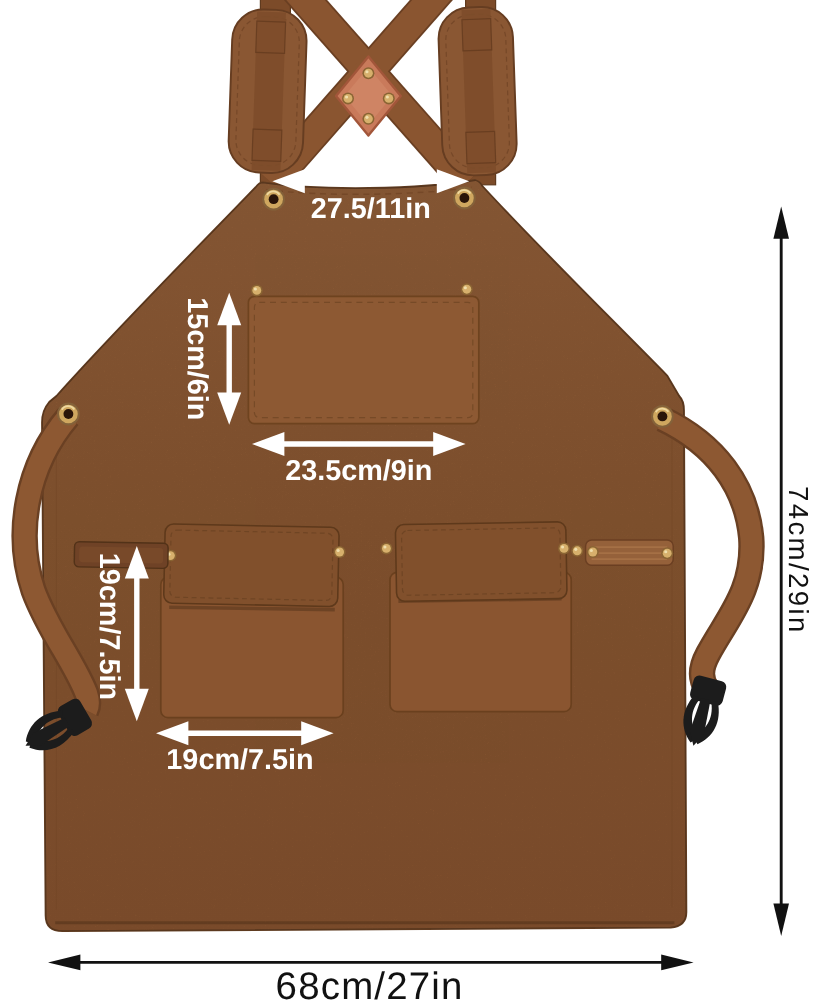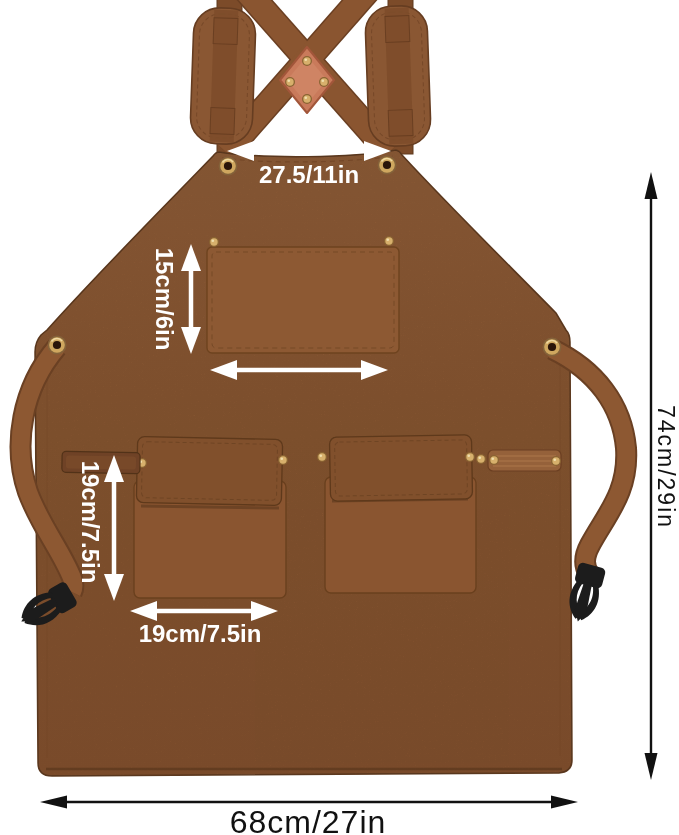"23.5cm/9in" div.dim-label { html: none -> <div>23.5cm/9in</div> }
